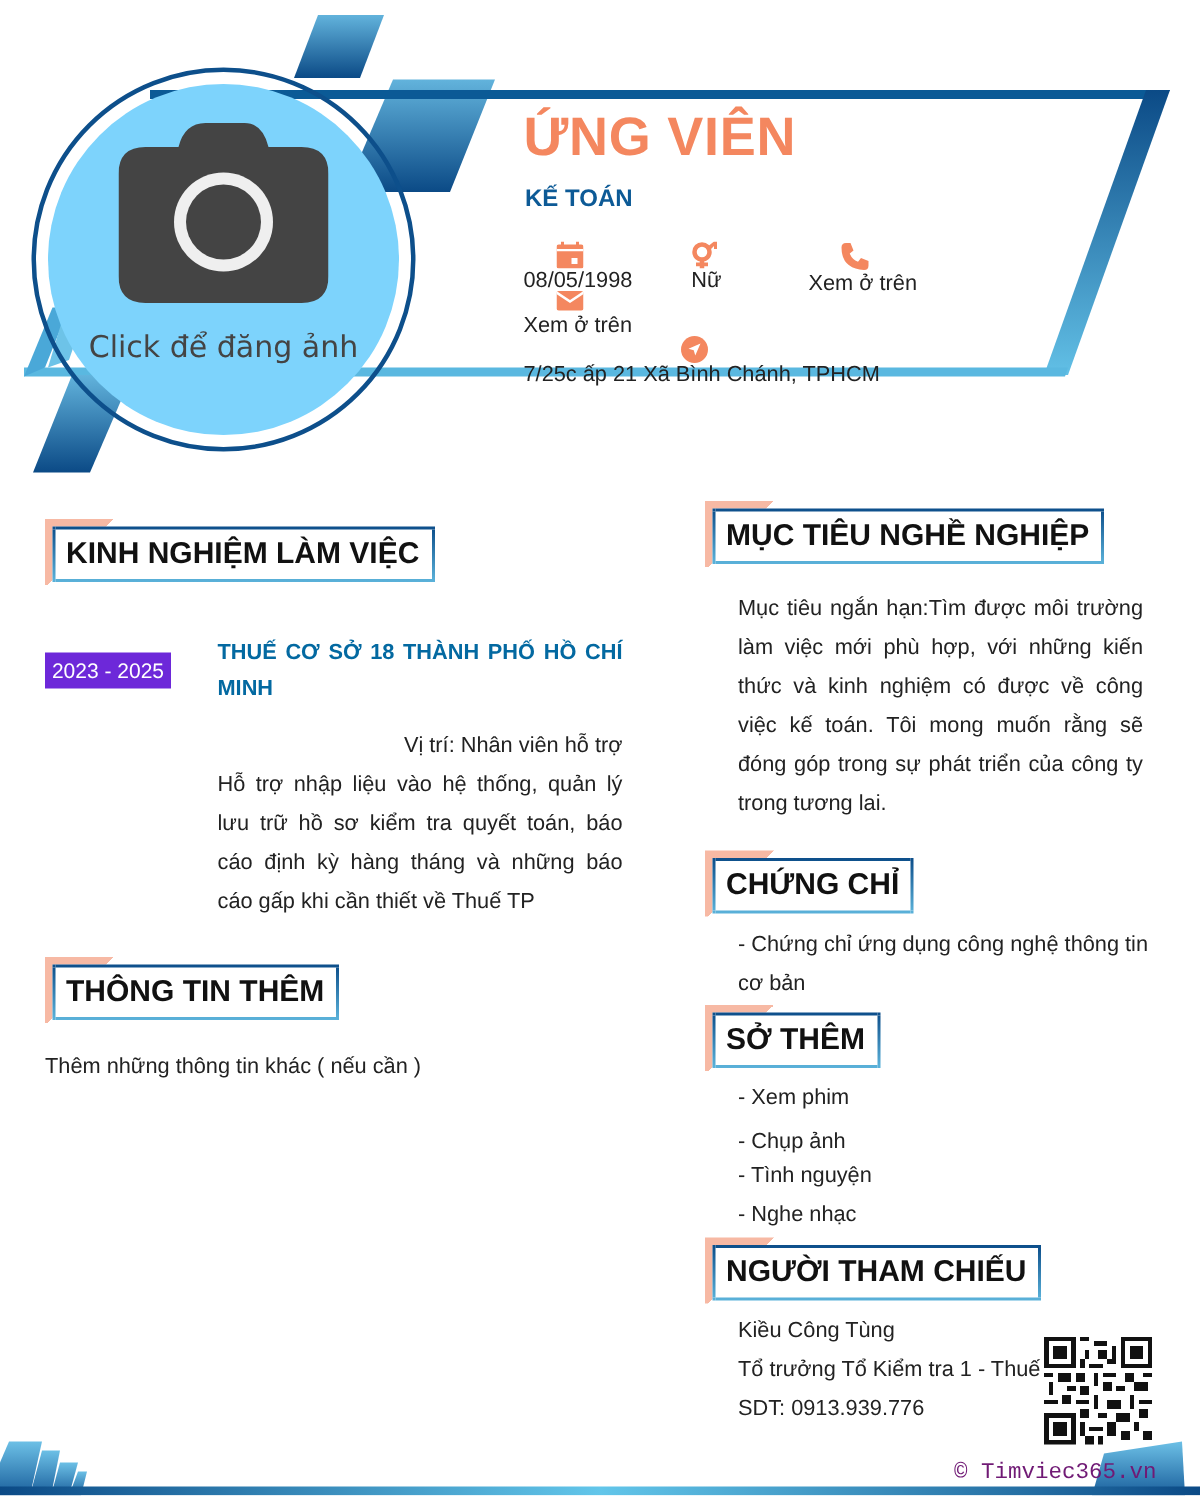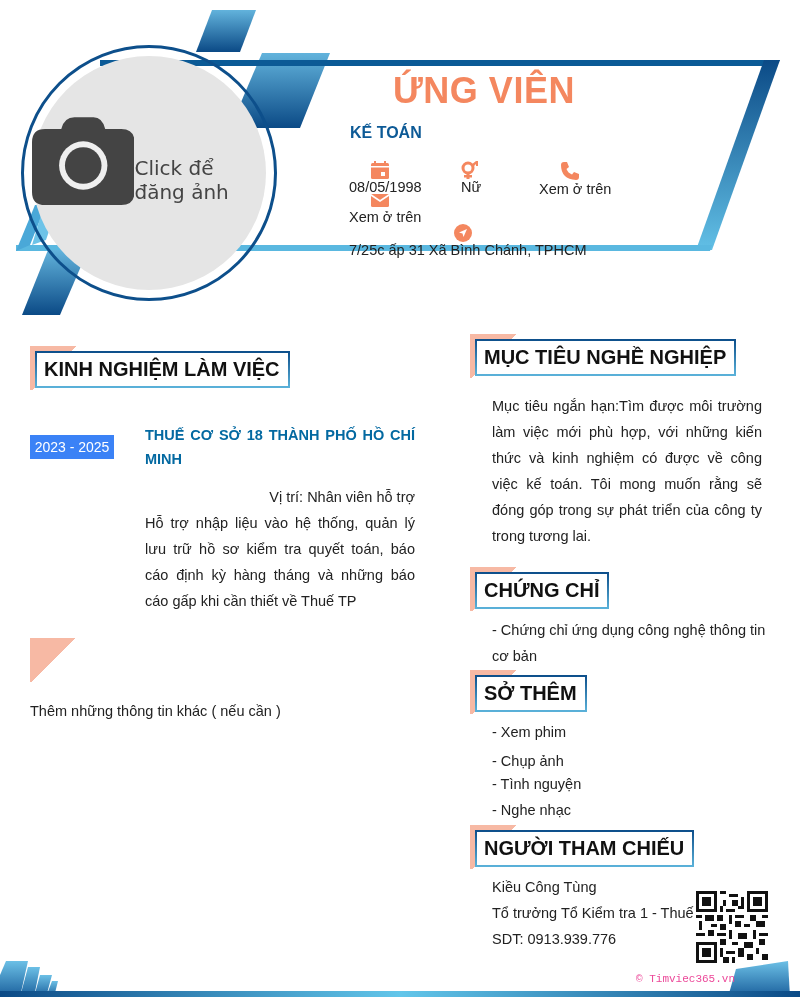"ỨNG VIÊN" .name { margin-left: 44px -> none }
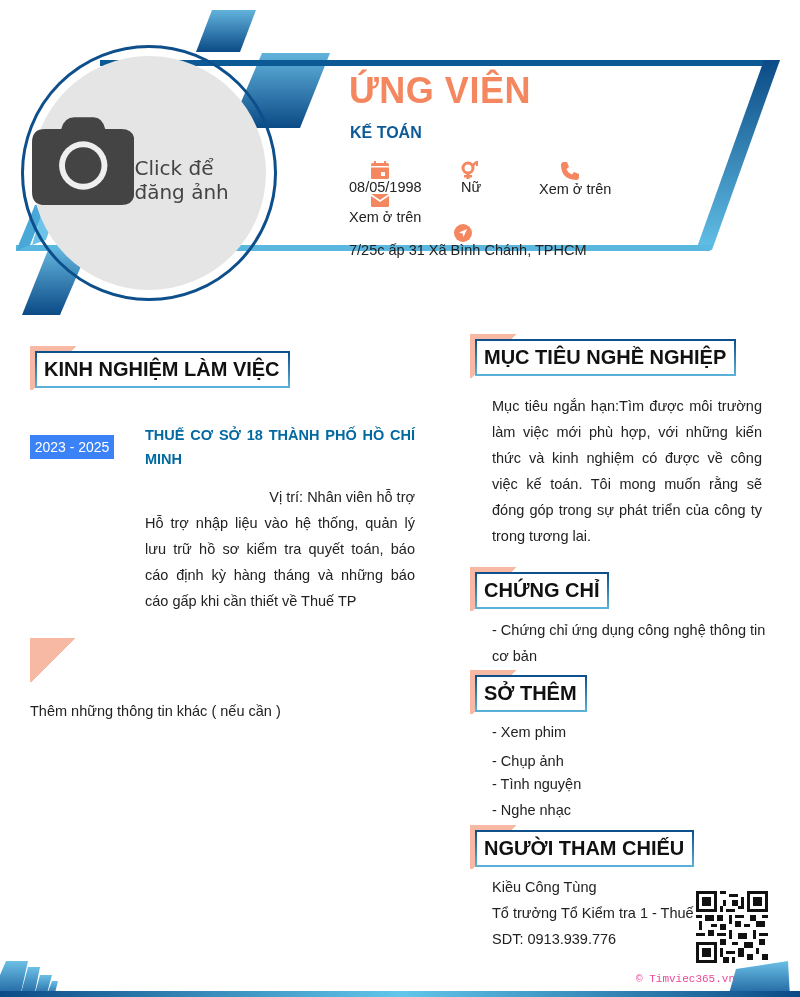"Click để đăng ảnh" .avatar-inner { background: #e5e5e5 -> #7dd3fc; flex-direction: row -> column }
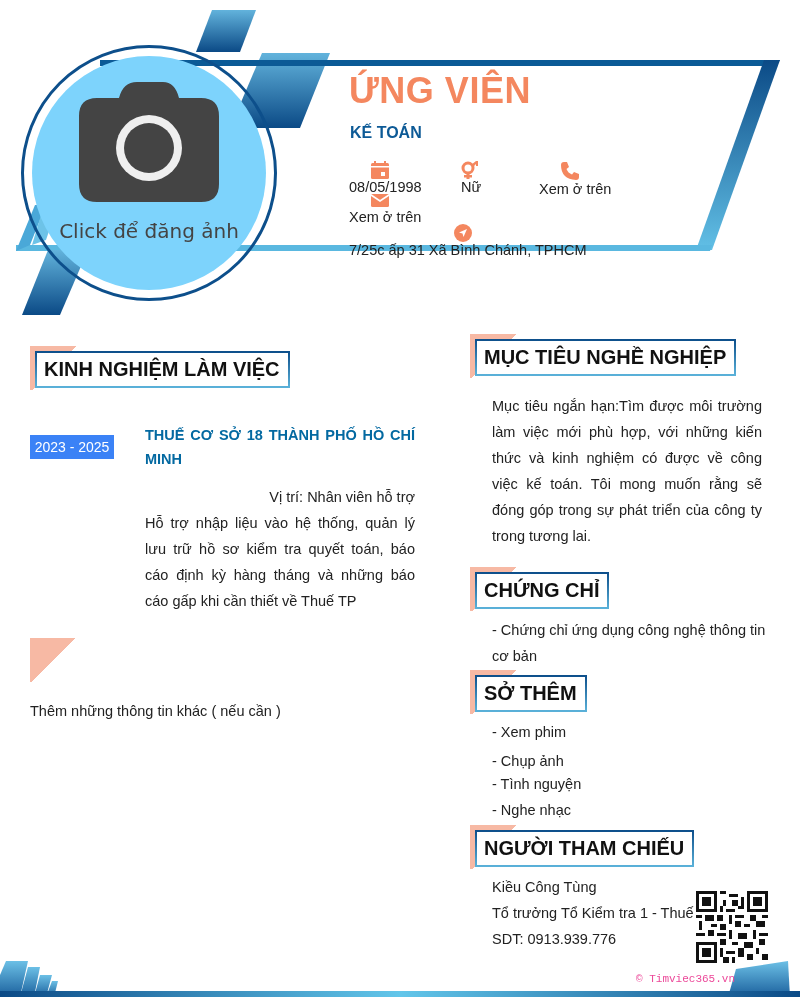"7/25c ấp 31 Xã Bình" span { text: 31 -> 21 }
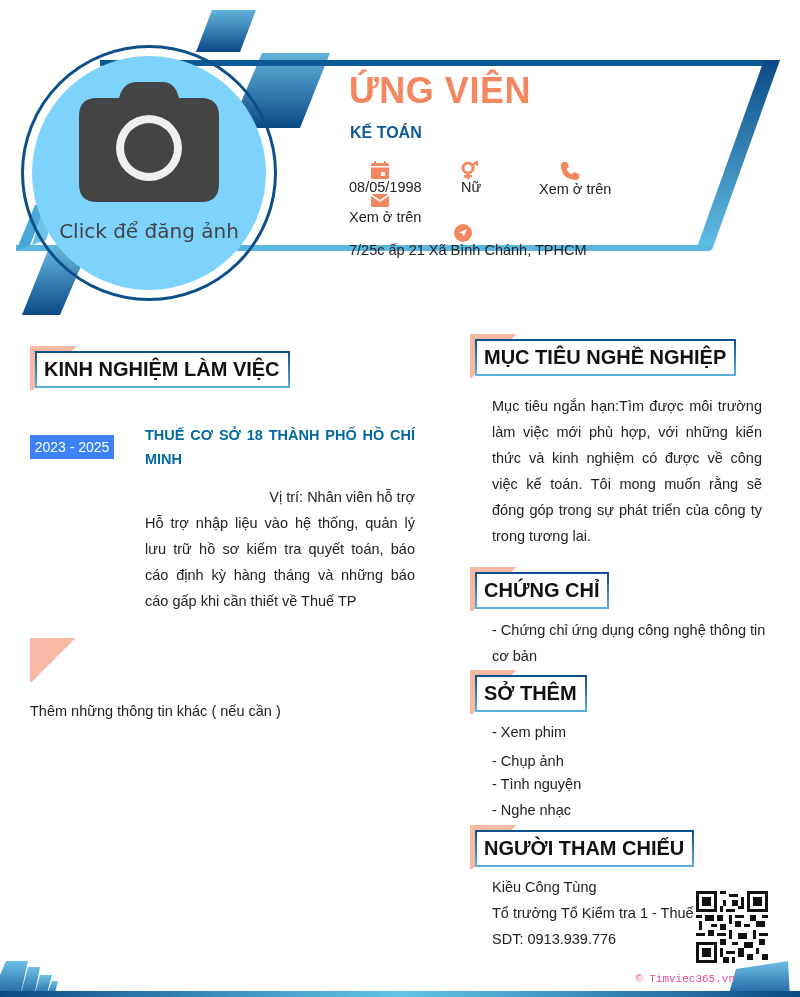"2023 - 2025" .date-badge { background: #3b82f6 -> #6d28d9 }
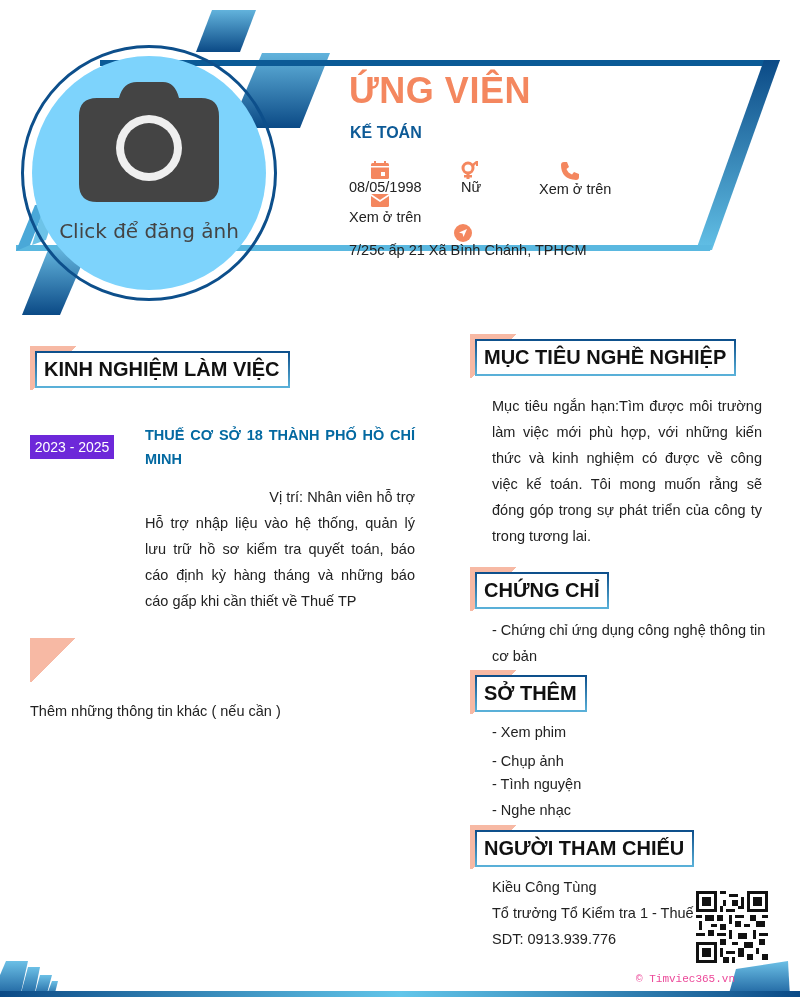"THÔNG TIN THÊM" div.box { html: none -> <div>THÔNG TIN THÊM</div> }
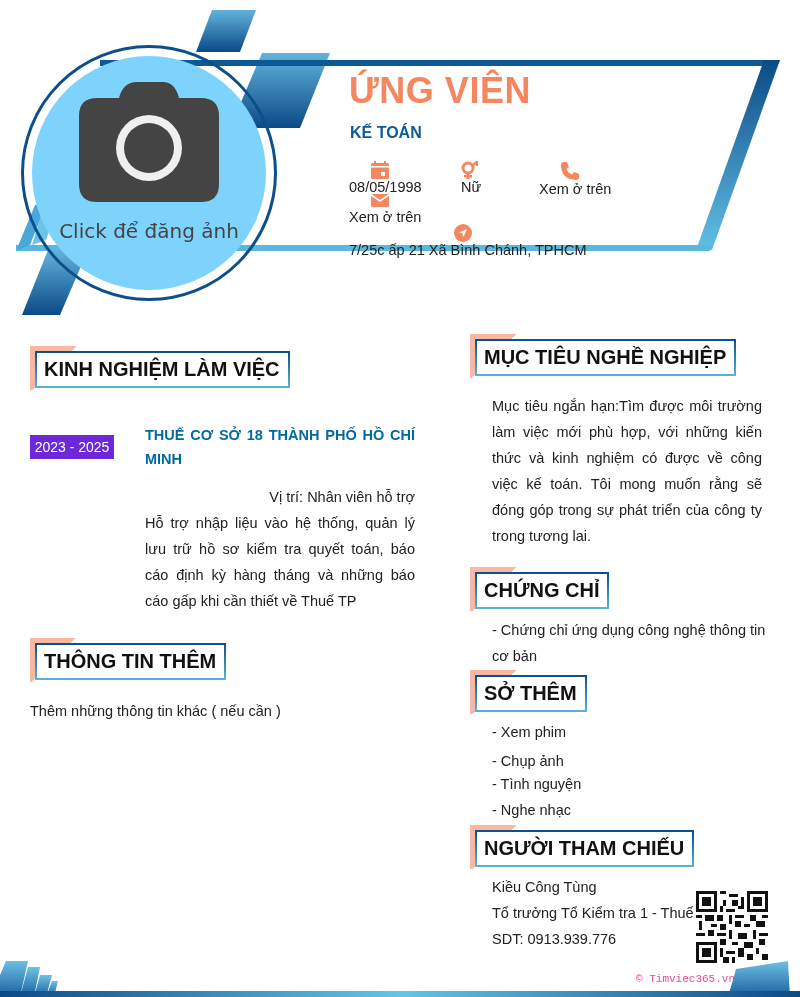"© Timviec365.vn" .copyright { color: #ec4899 -> #701a75; font-size: 11px -> 15px }
